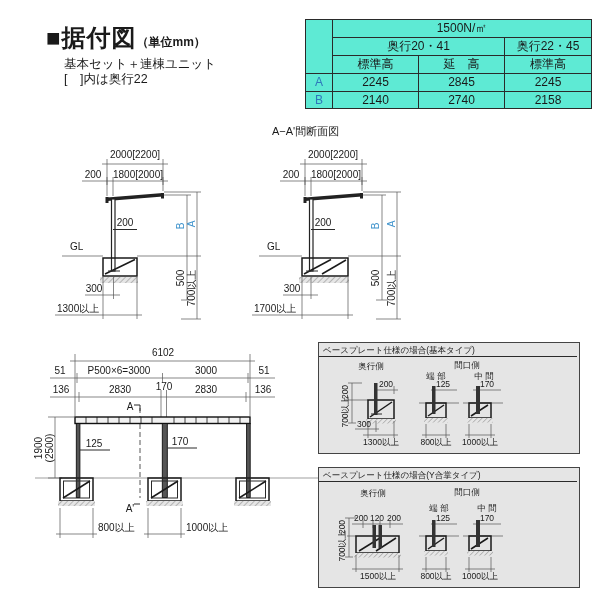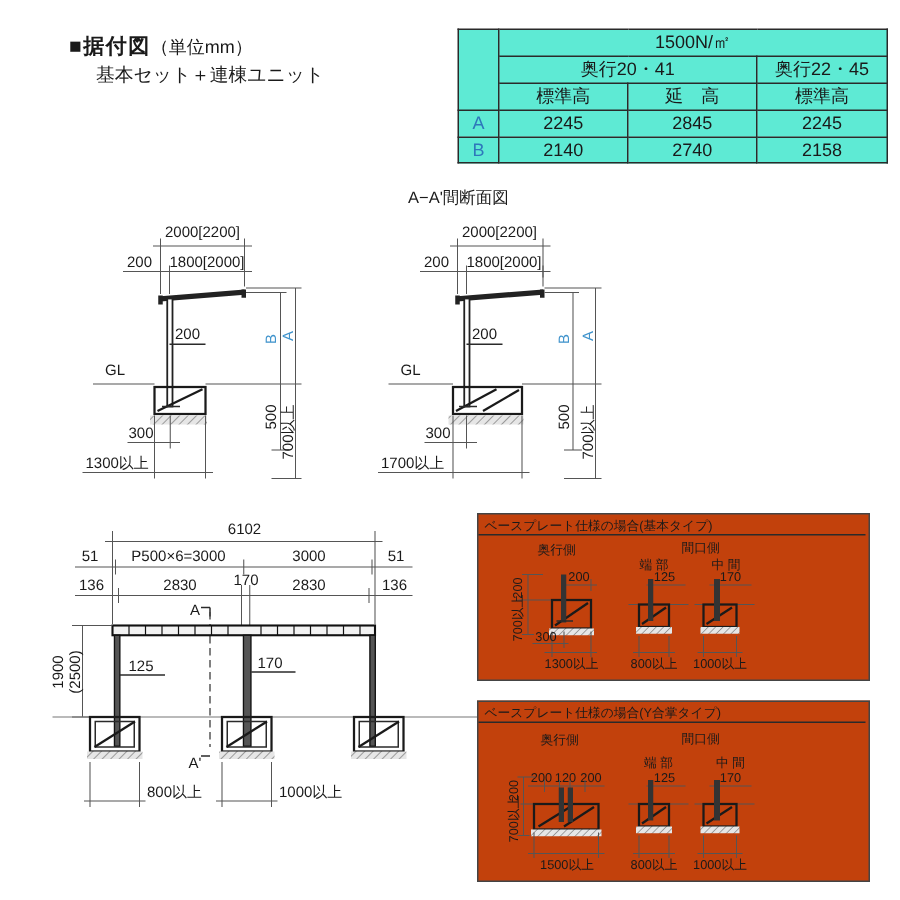"■据付図" #hdr .t { font-size: 14px -> 24px }
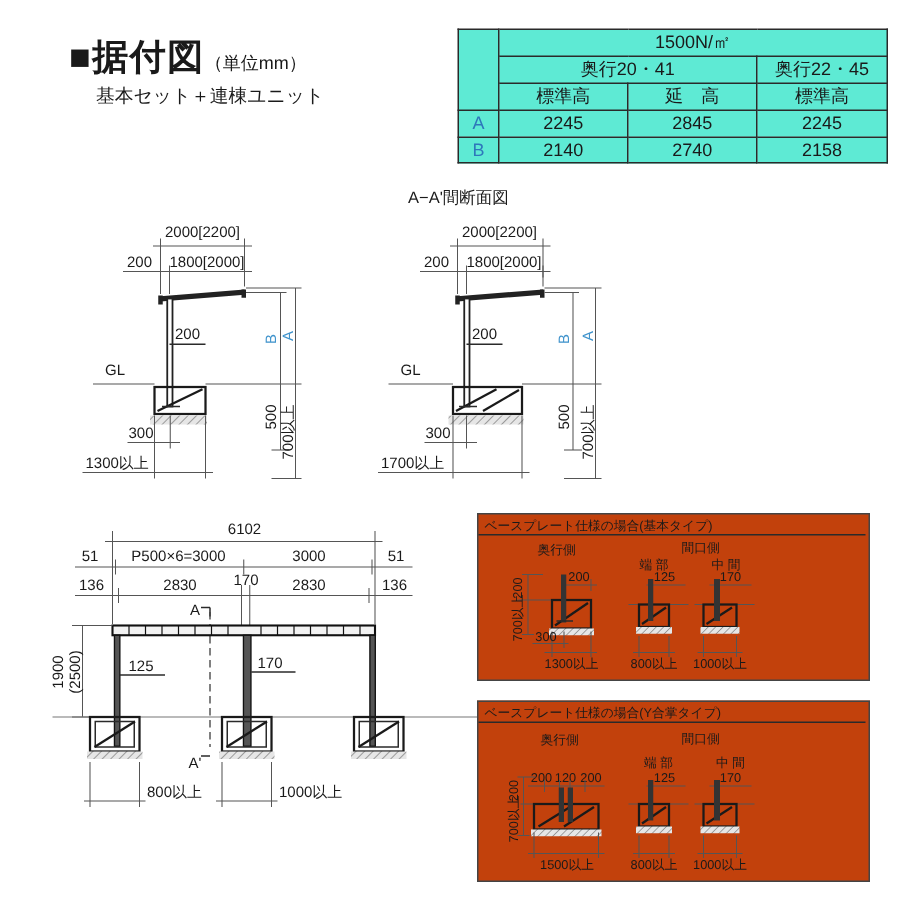"（単位mm）" #hdr .u { font-weight: normal -> bold }
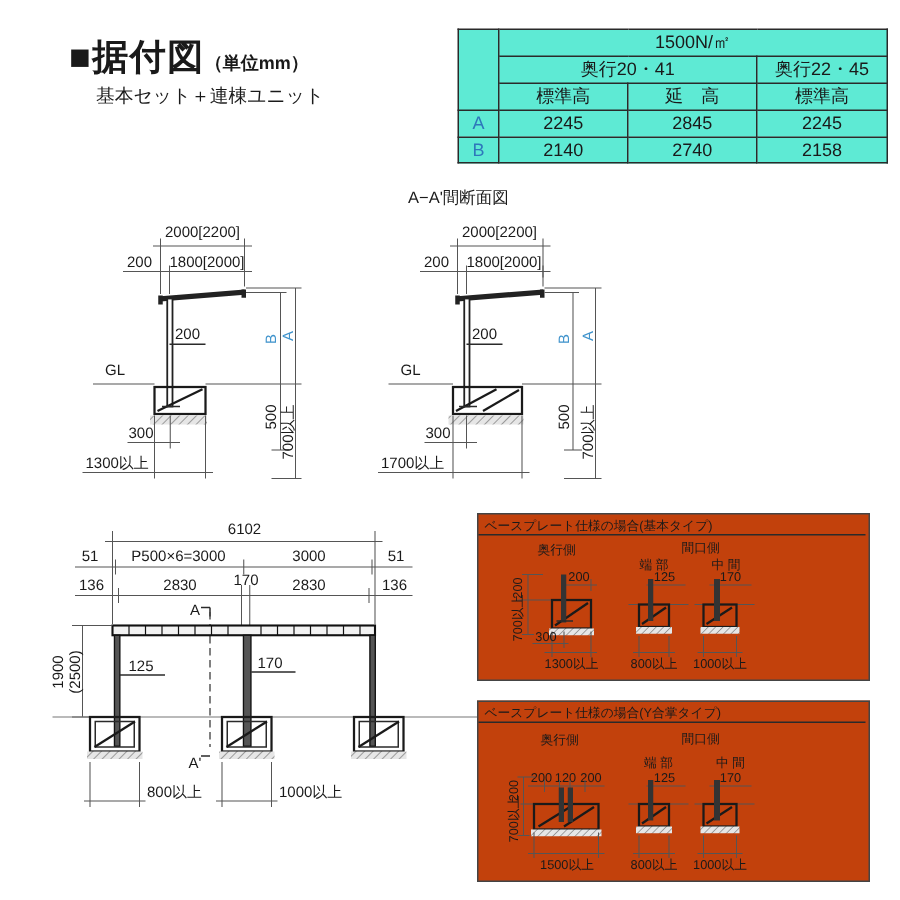"[ ]内は奥行22" div { html: none -> <div>[ ]内は奥行22</div> }
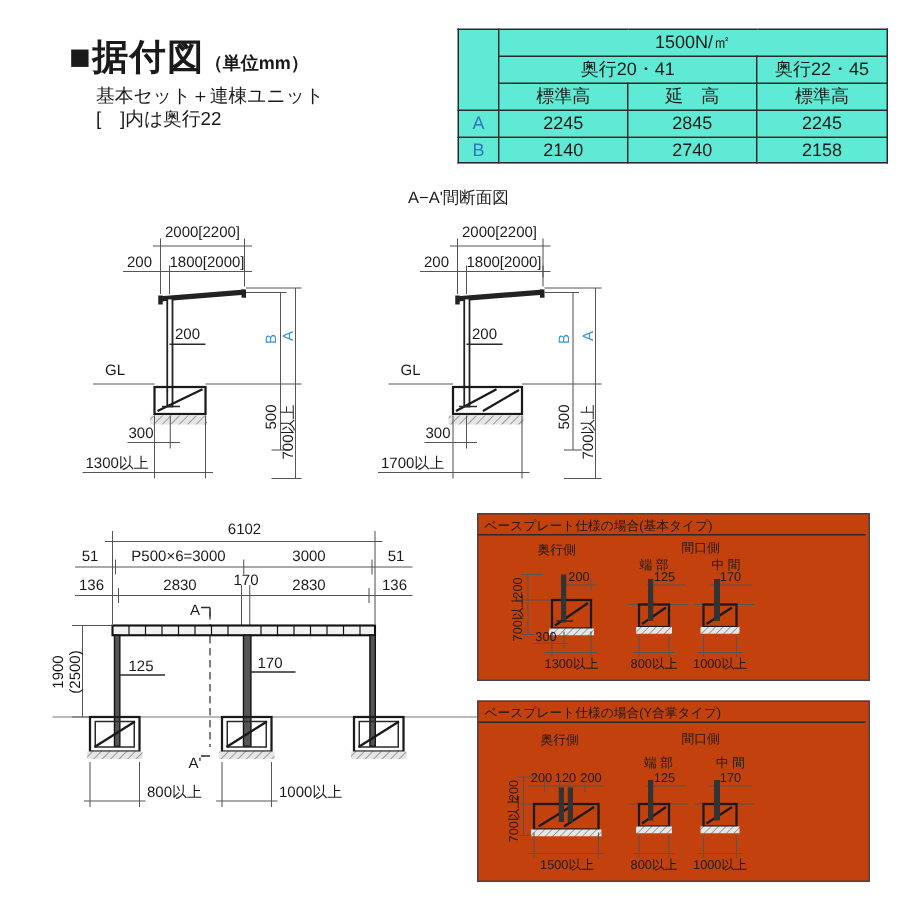"ベースプレート仕様の場合(基本タイプ)" .panel { background: #c2410c -> #e5e5e5 }
